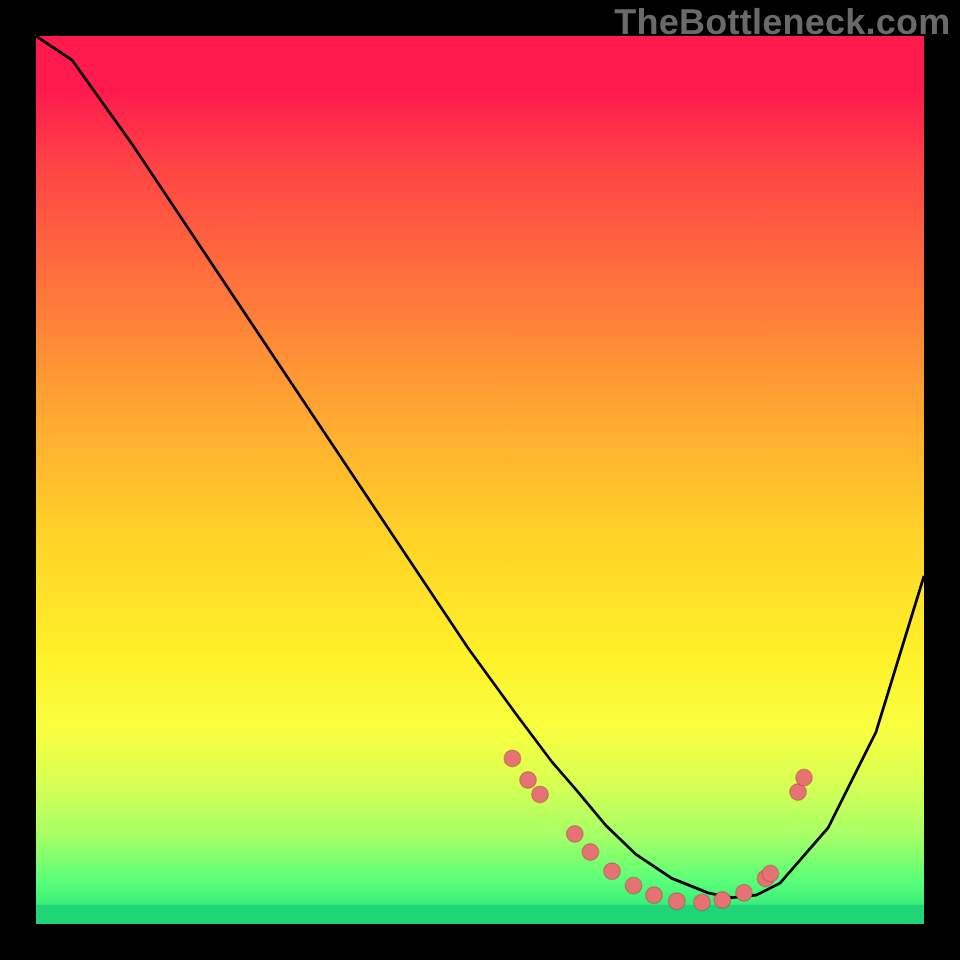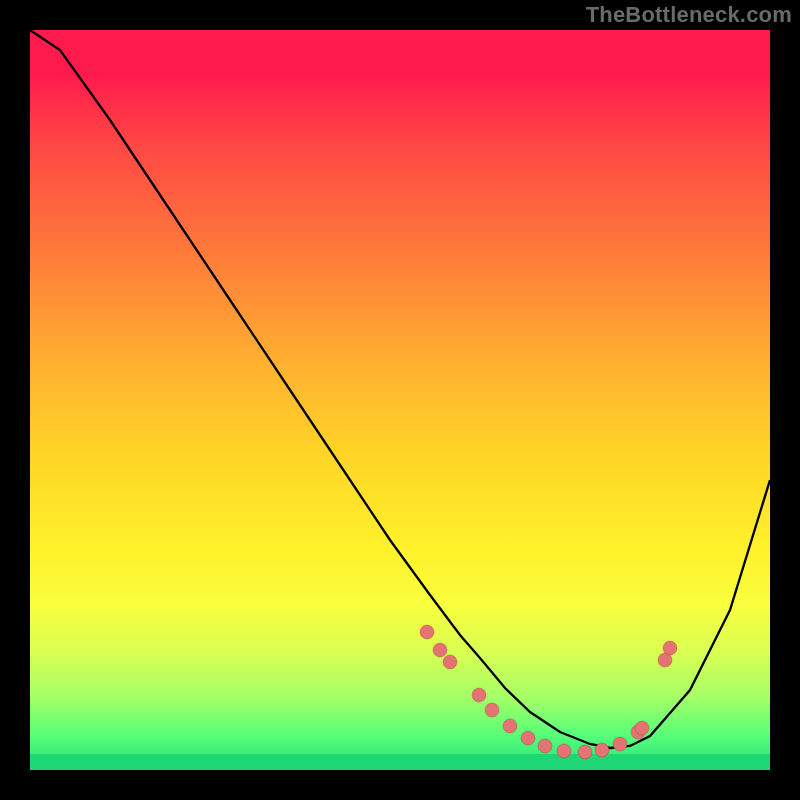"TheBottleneck.com" .watermark { font-size: 22px -> 30px }
